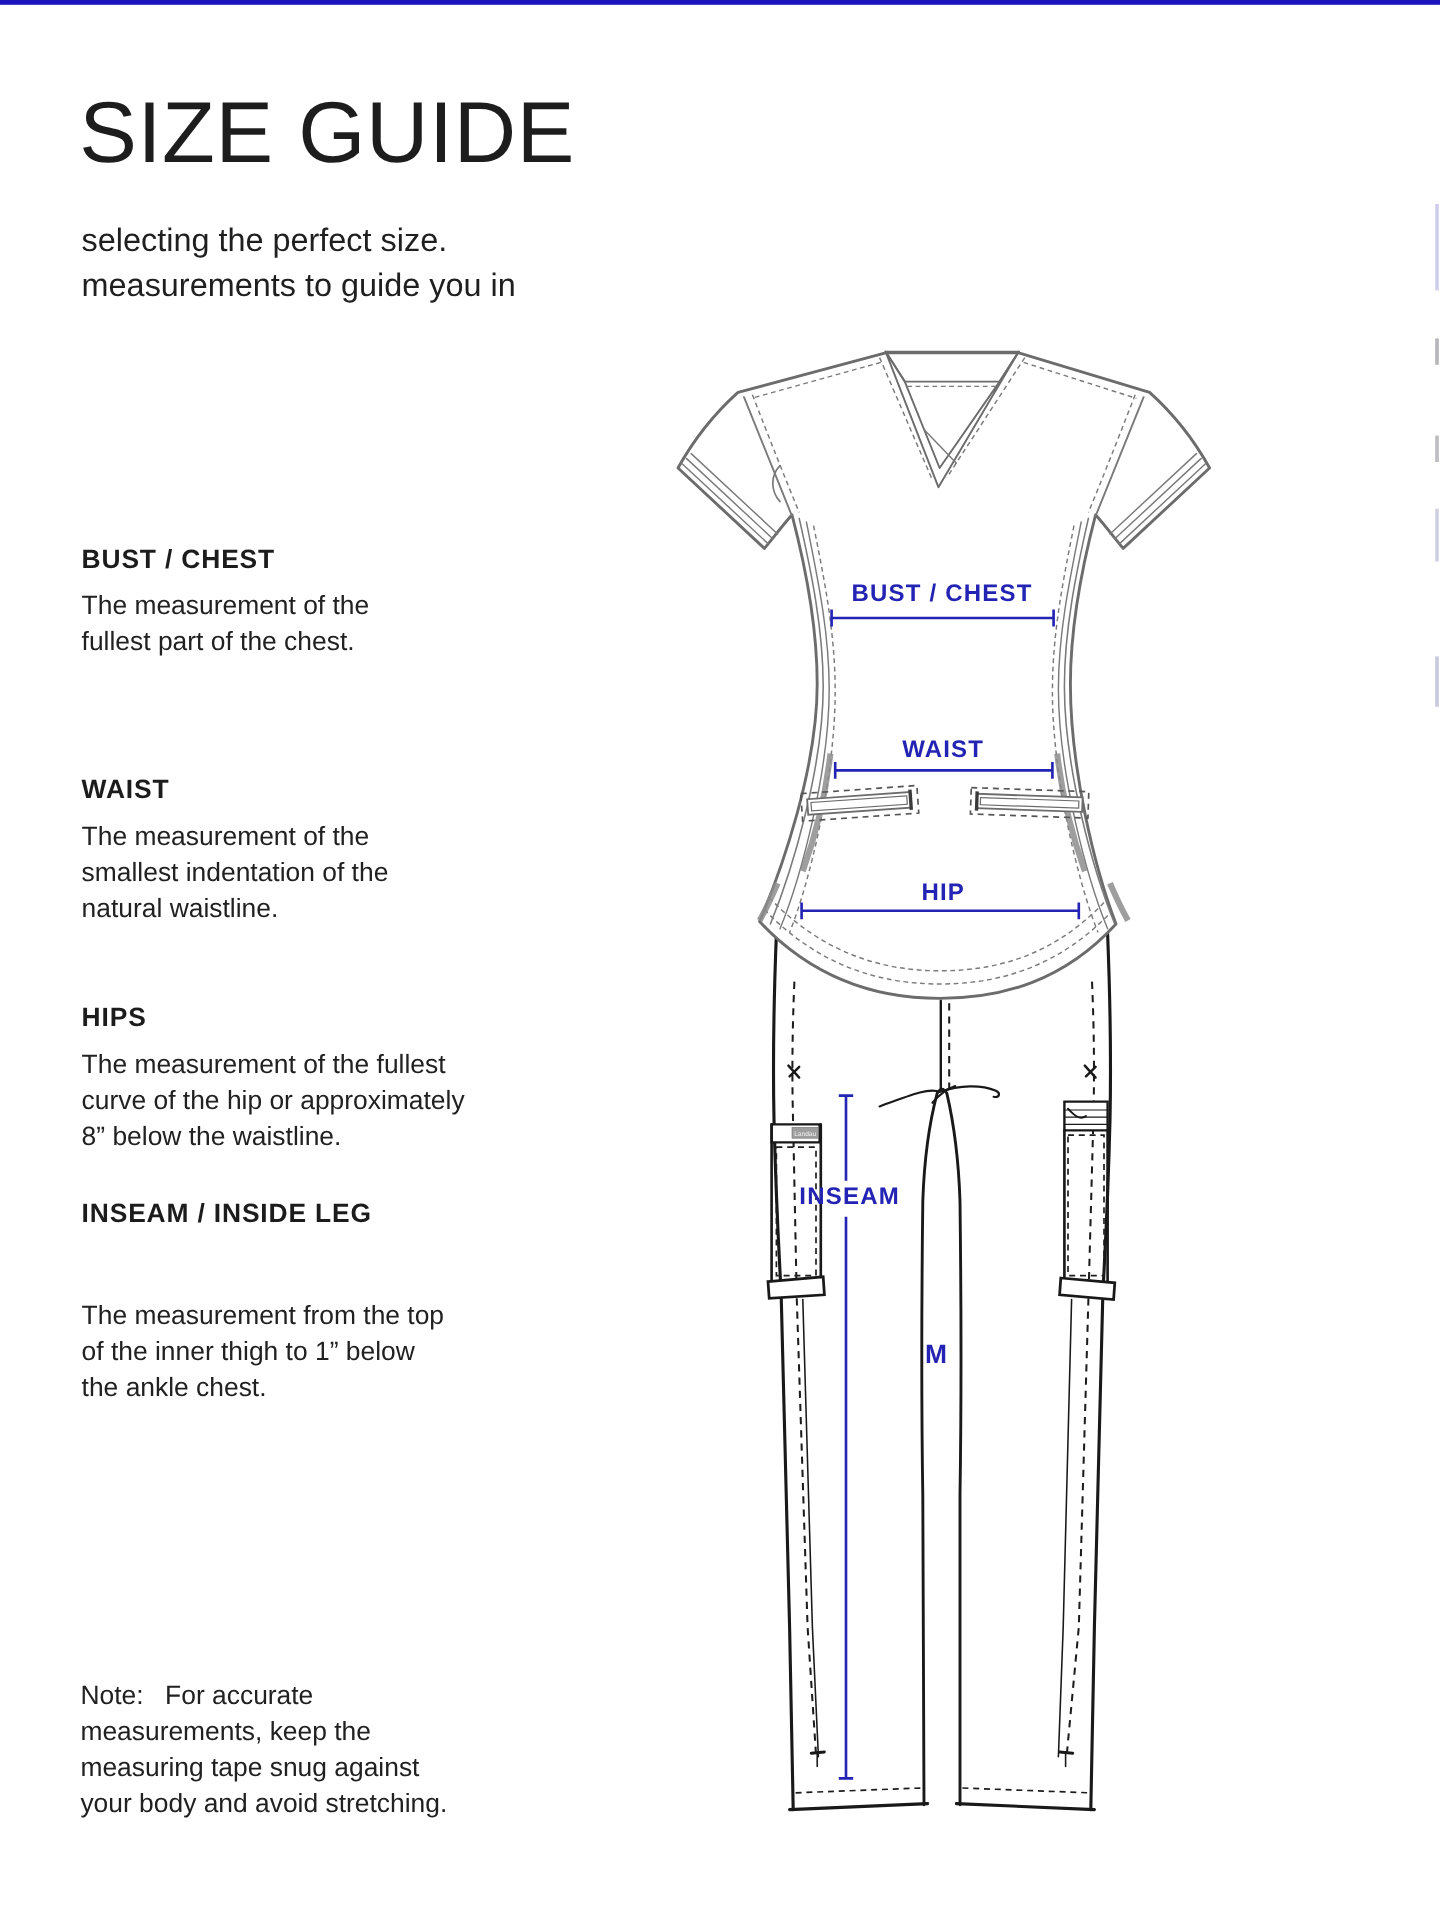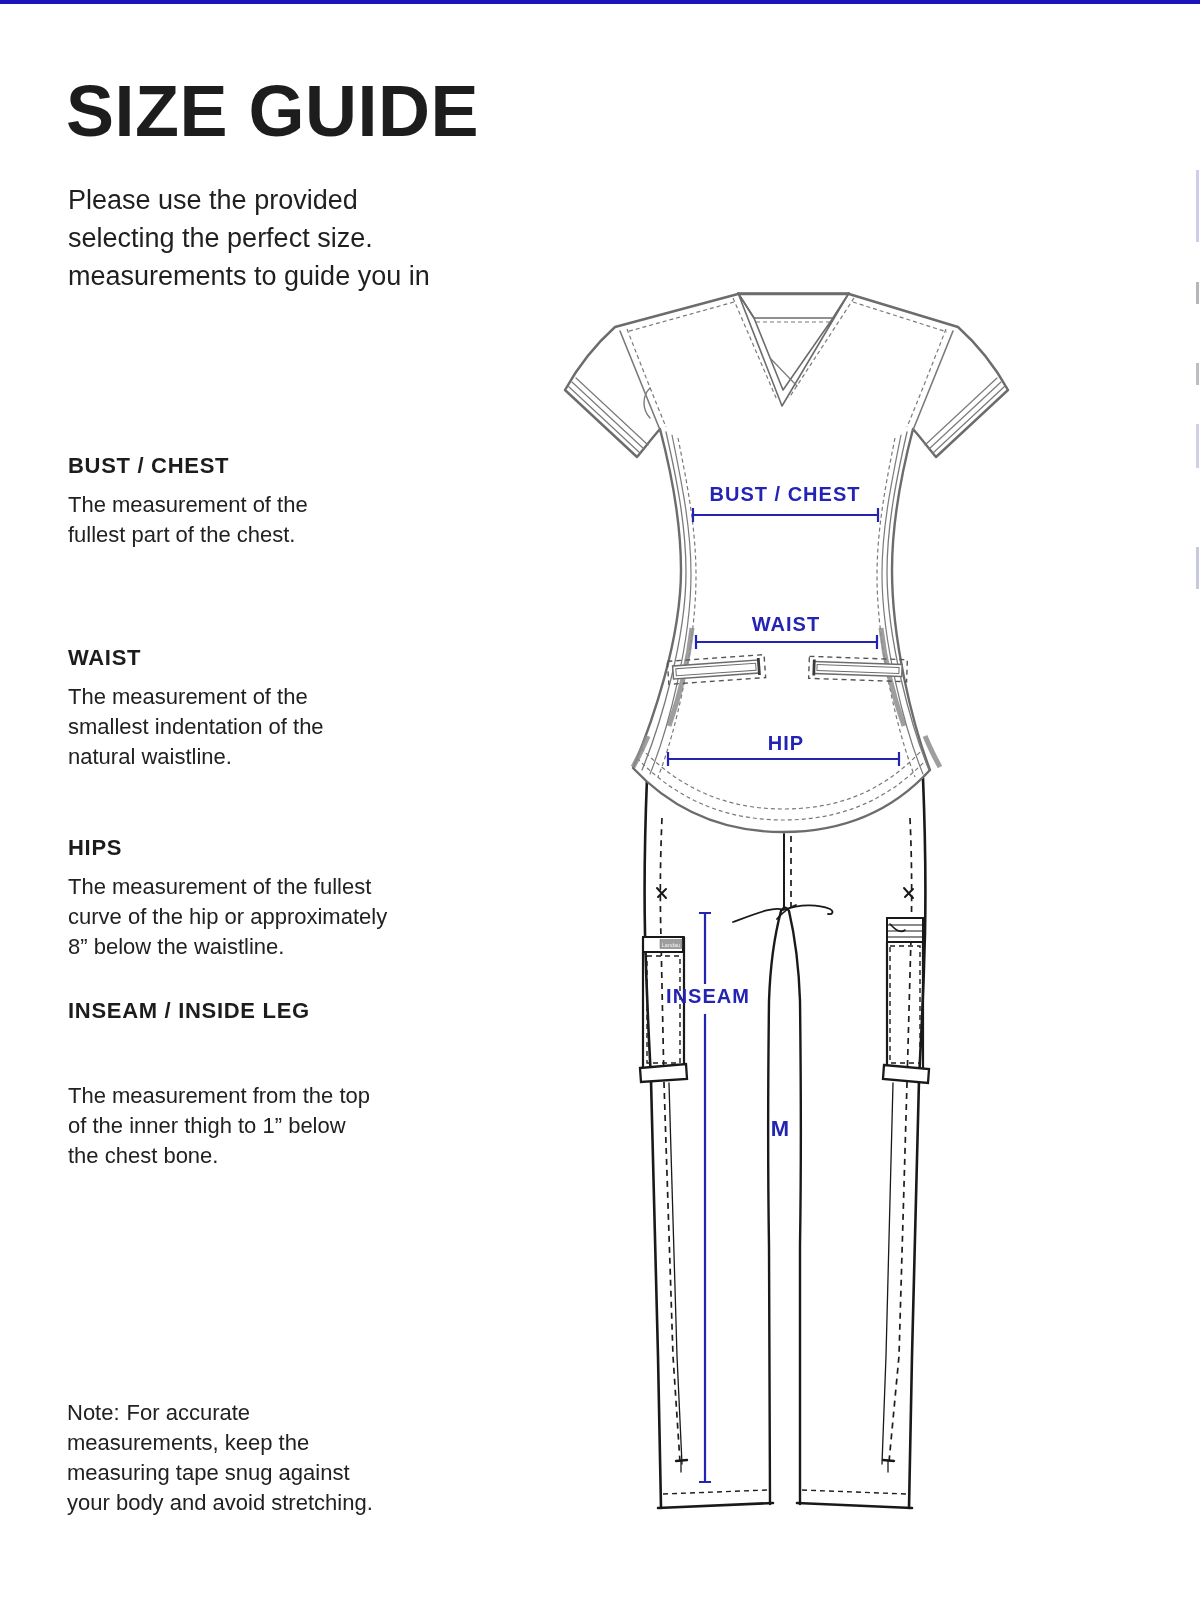"SIZE GUIDE" .page-title { font-weight: bold -> normal }
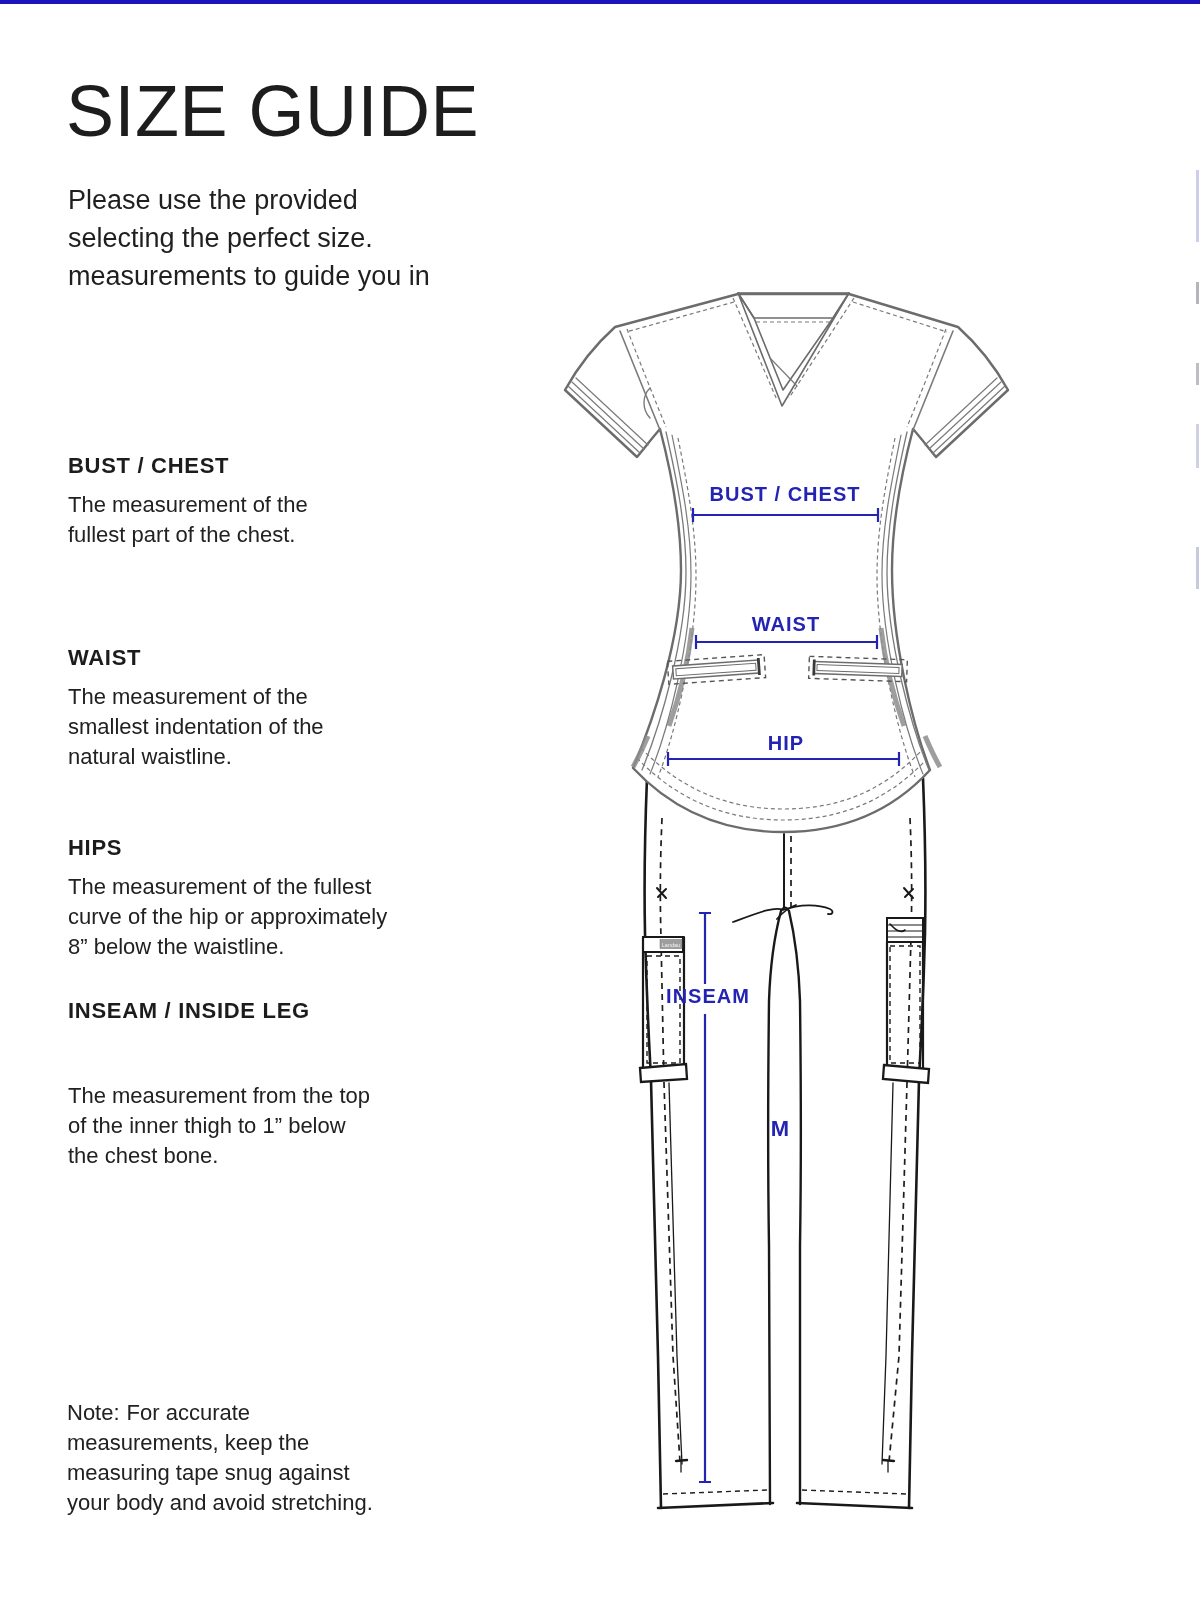"Please use the provided" div { html: <div>Please use the provided</div> -> none }
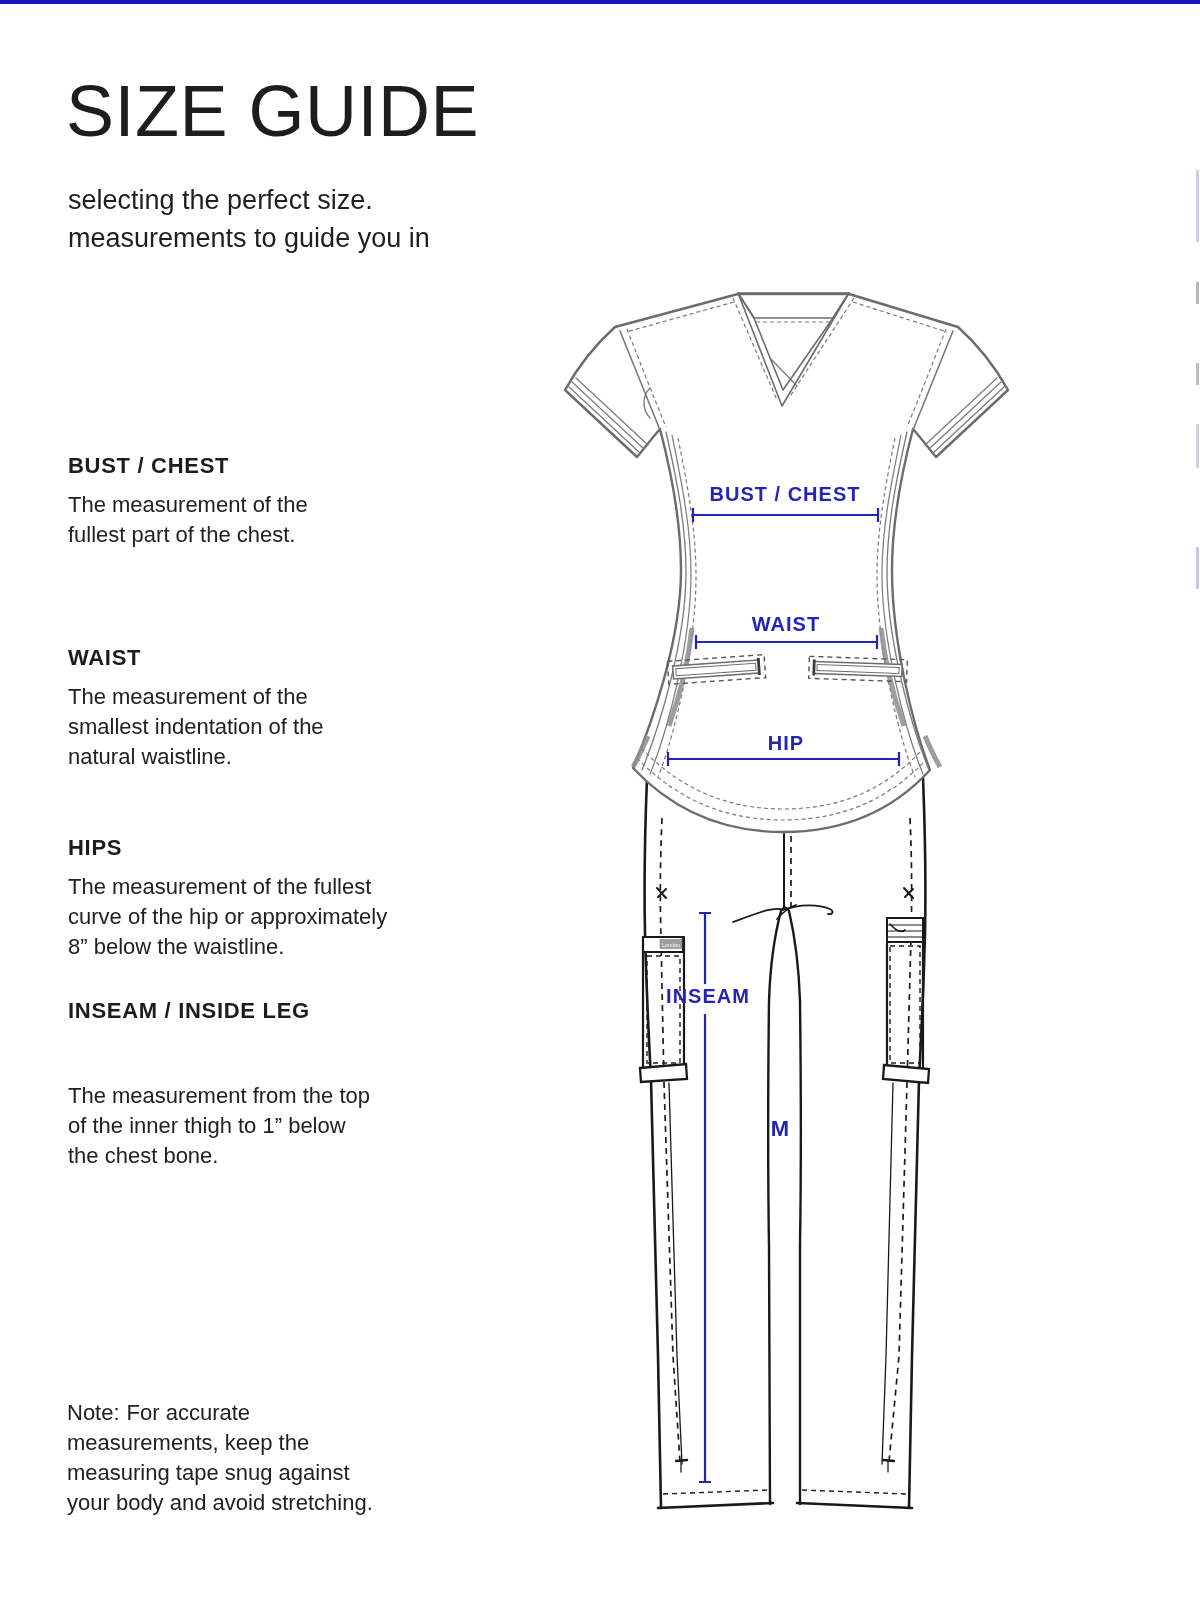"the chest bone." div { text: chest bone -> ankle chest }
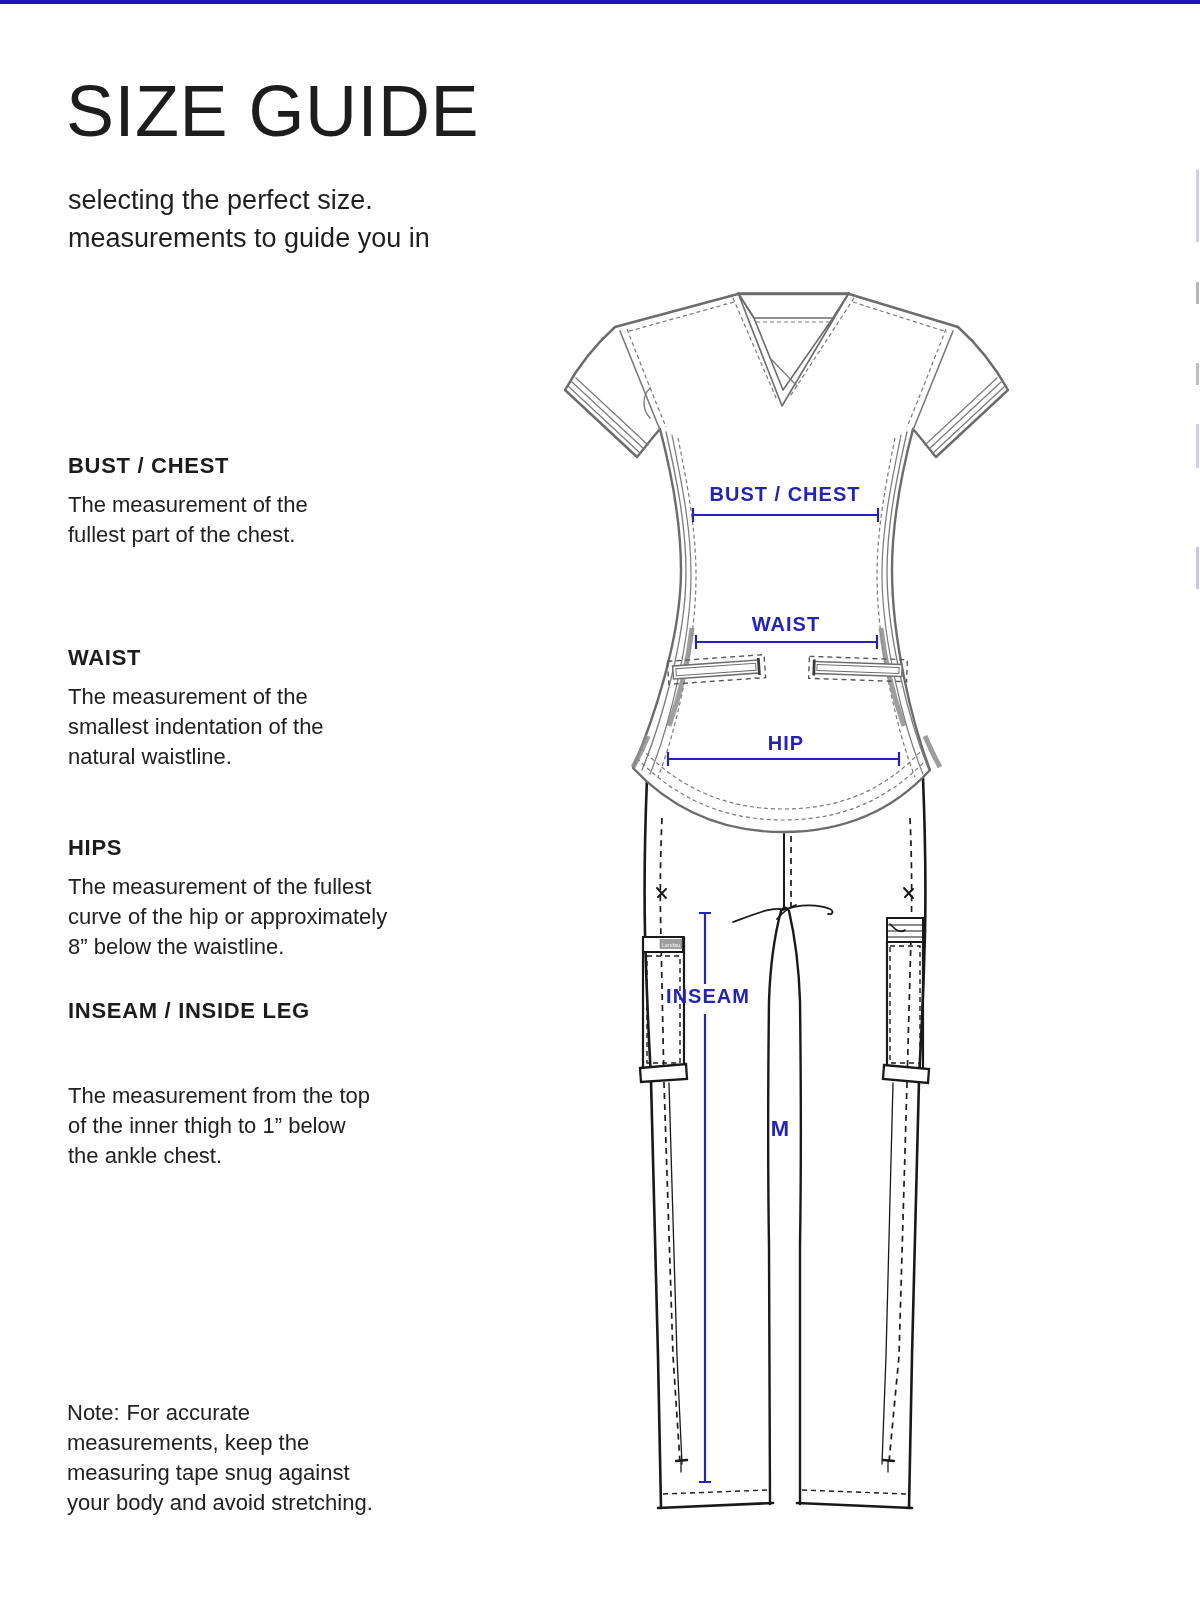"For accurate" .note .rest { margin-left: 7px -> 18px }
